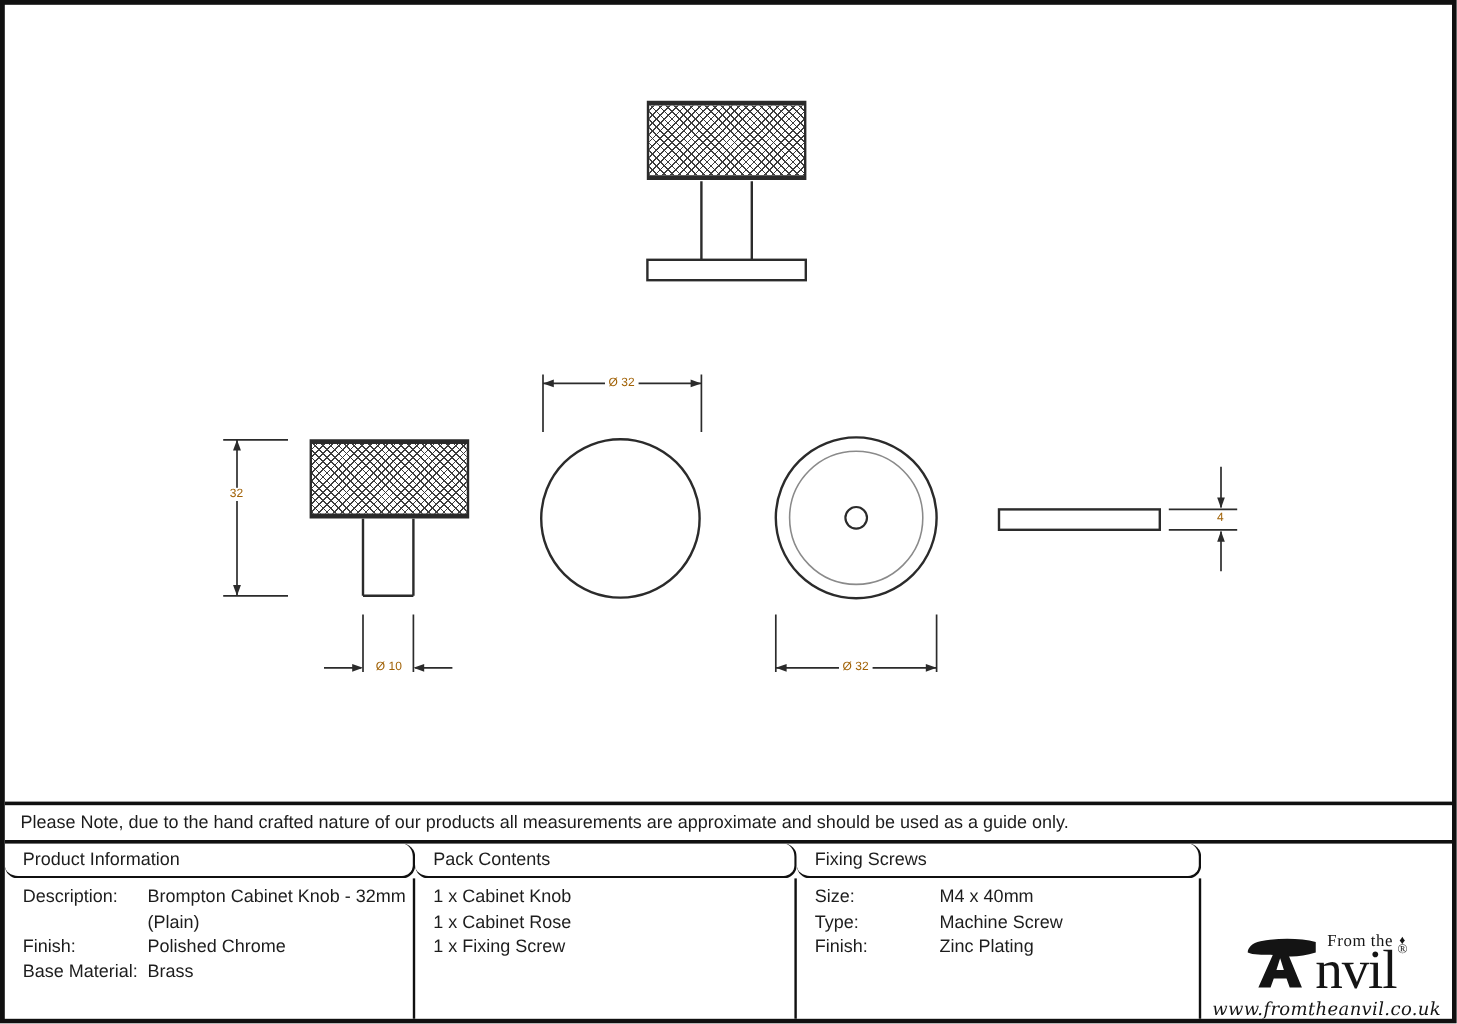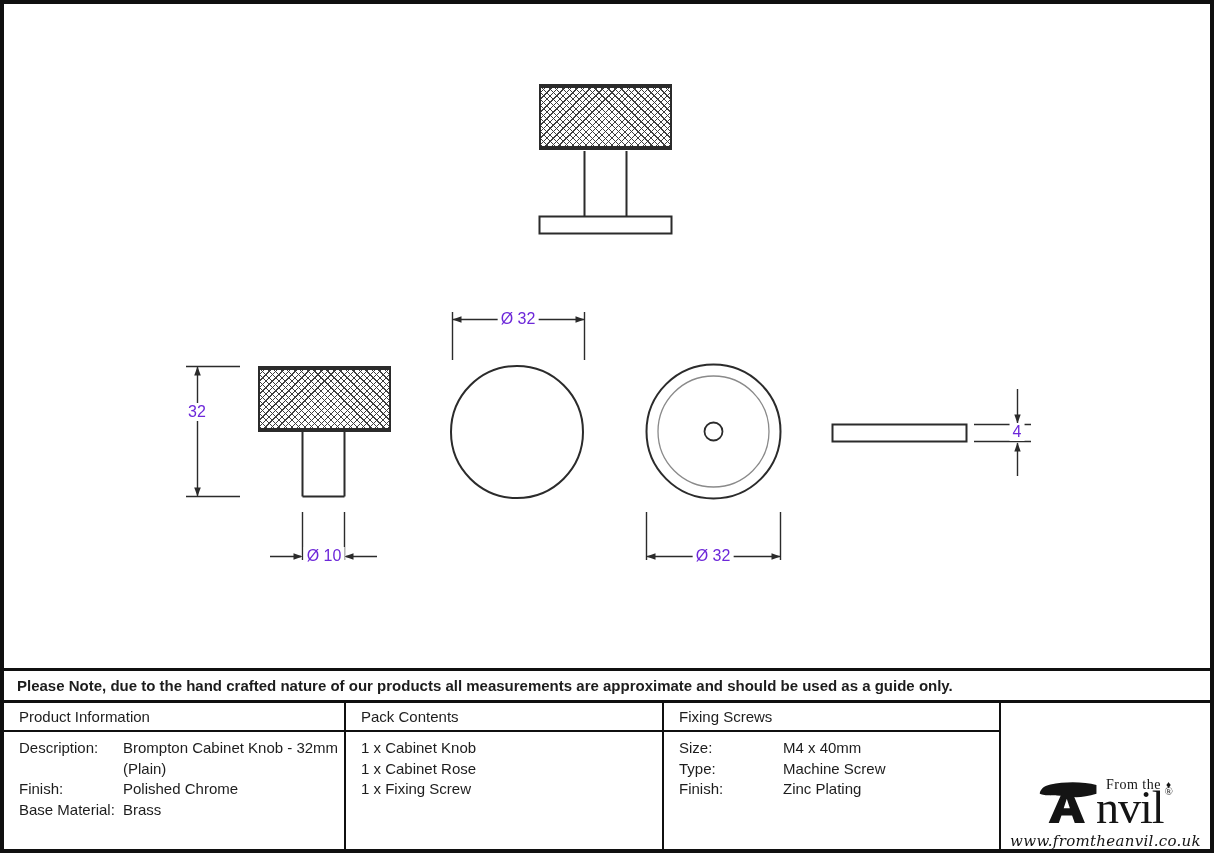"Ø 32" .dim-label { color: #6d28d9 -> #a16207; font-size: 16px -> 10px }
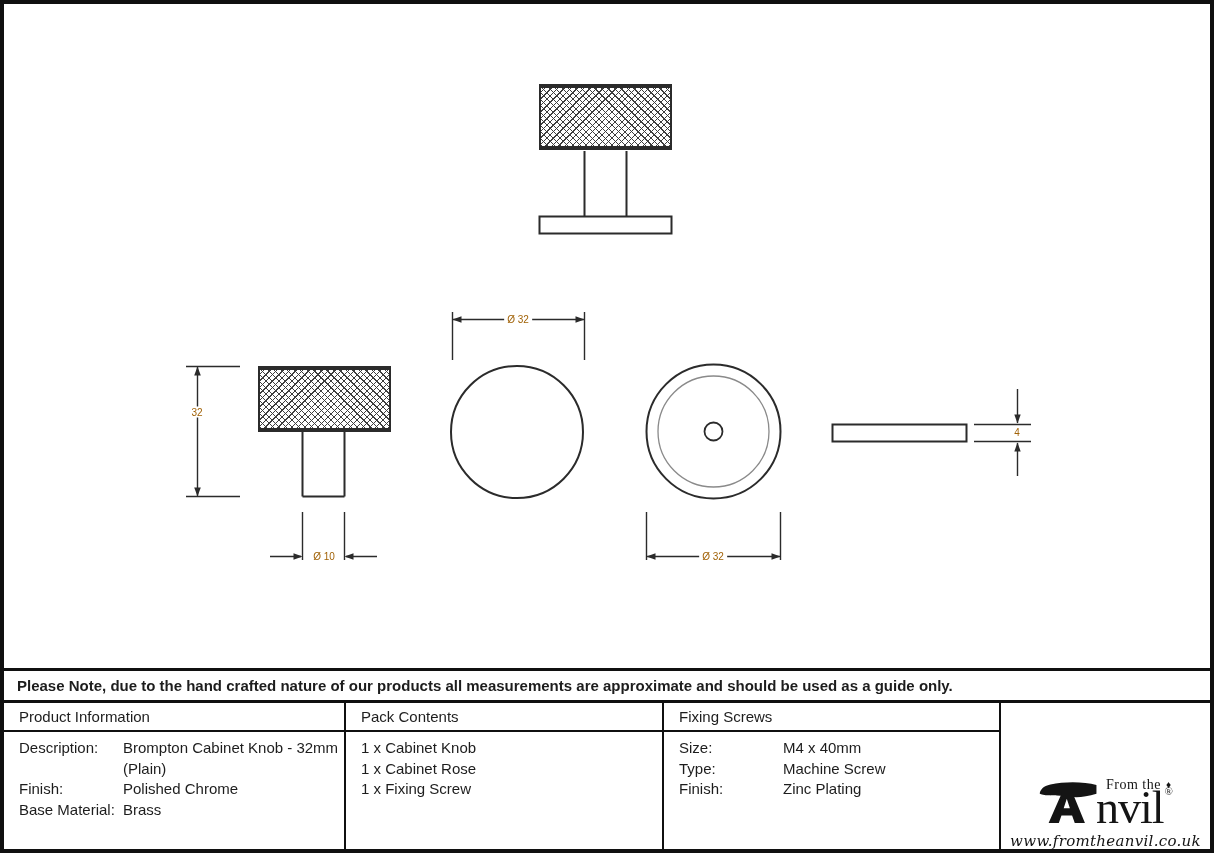"Please Note, due to the" .note-row { font-weight: bold -> none }
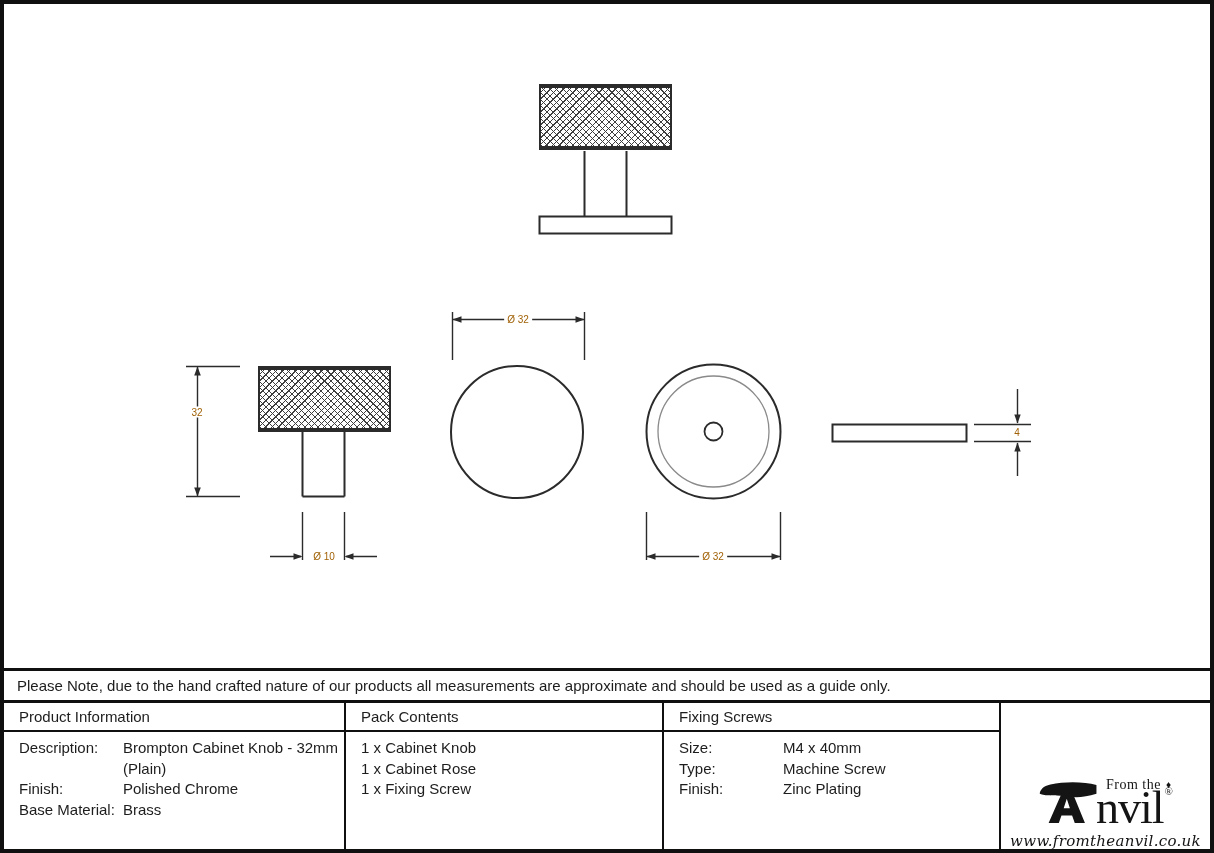"Product Information" .th { border-radius: none -> 11px }
